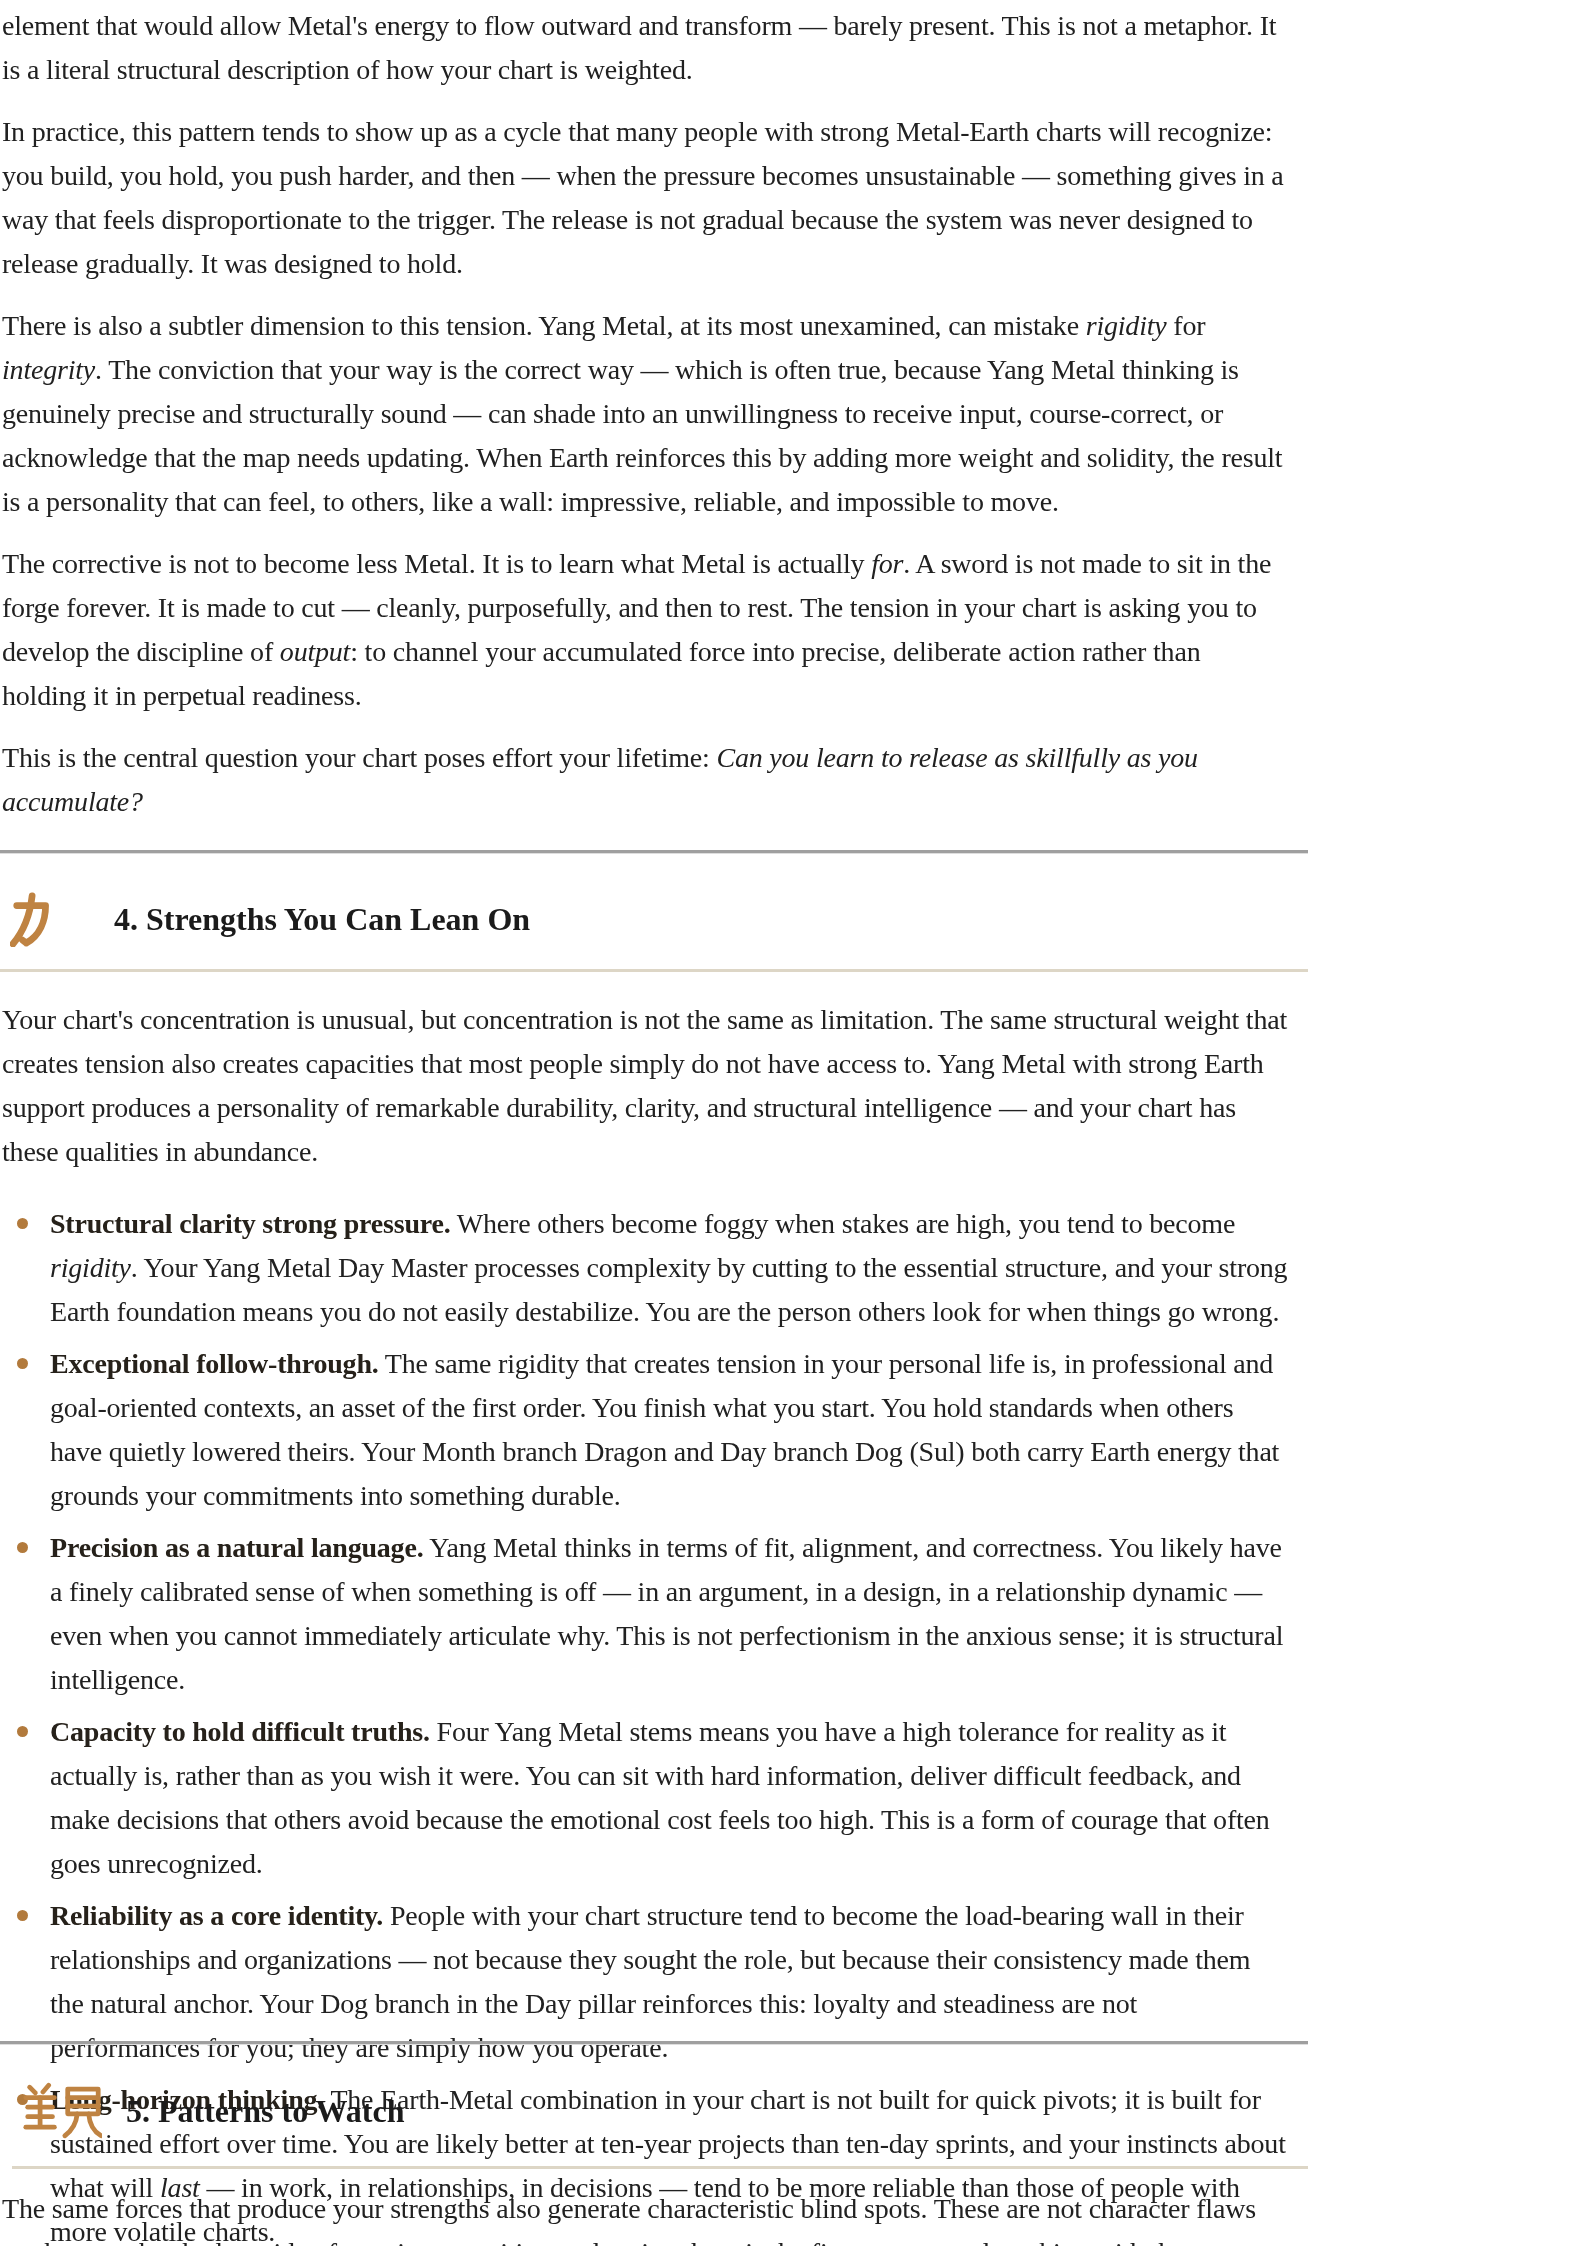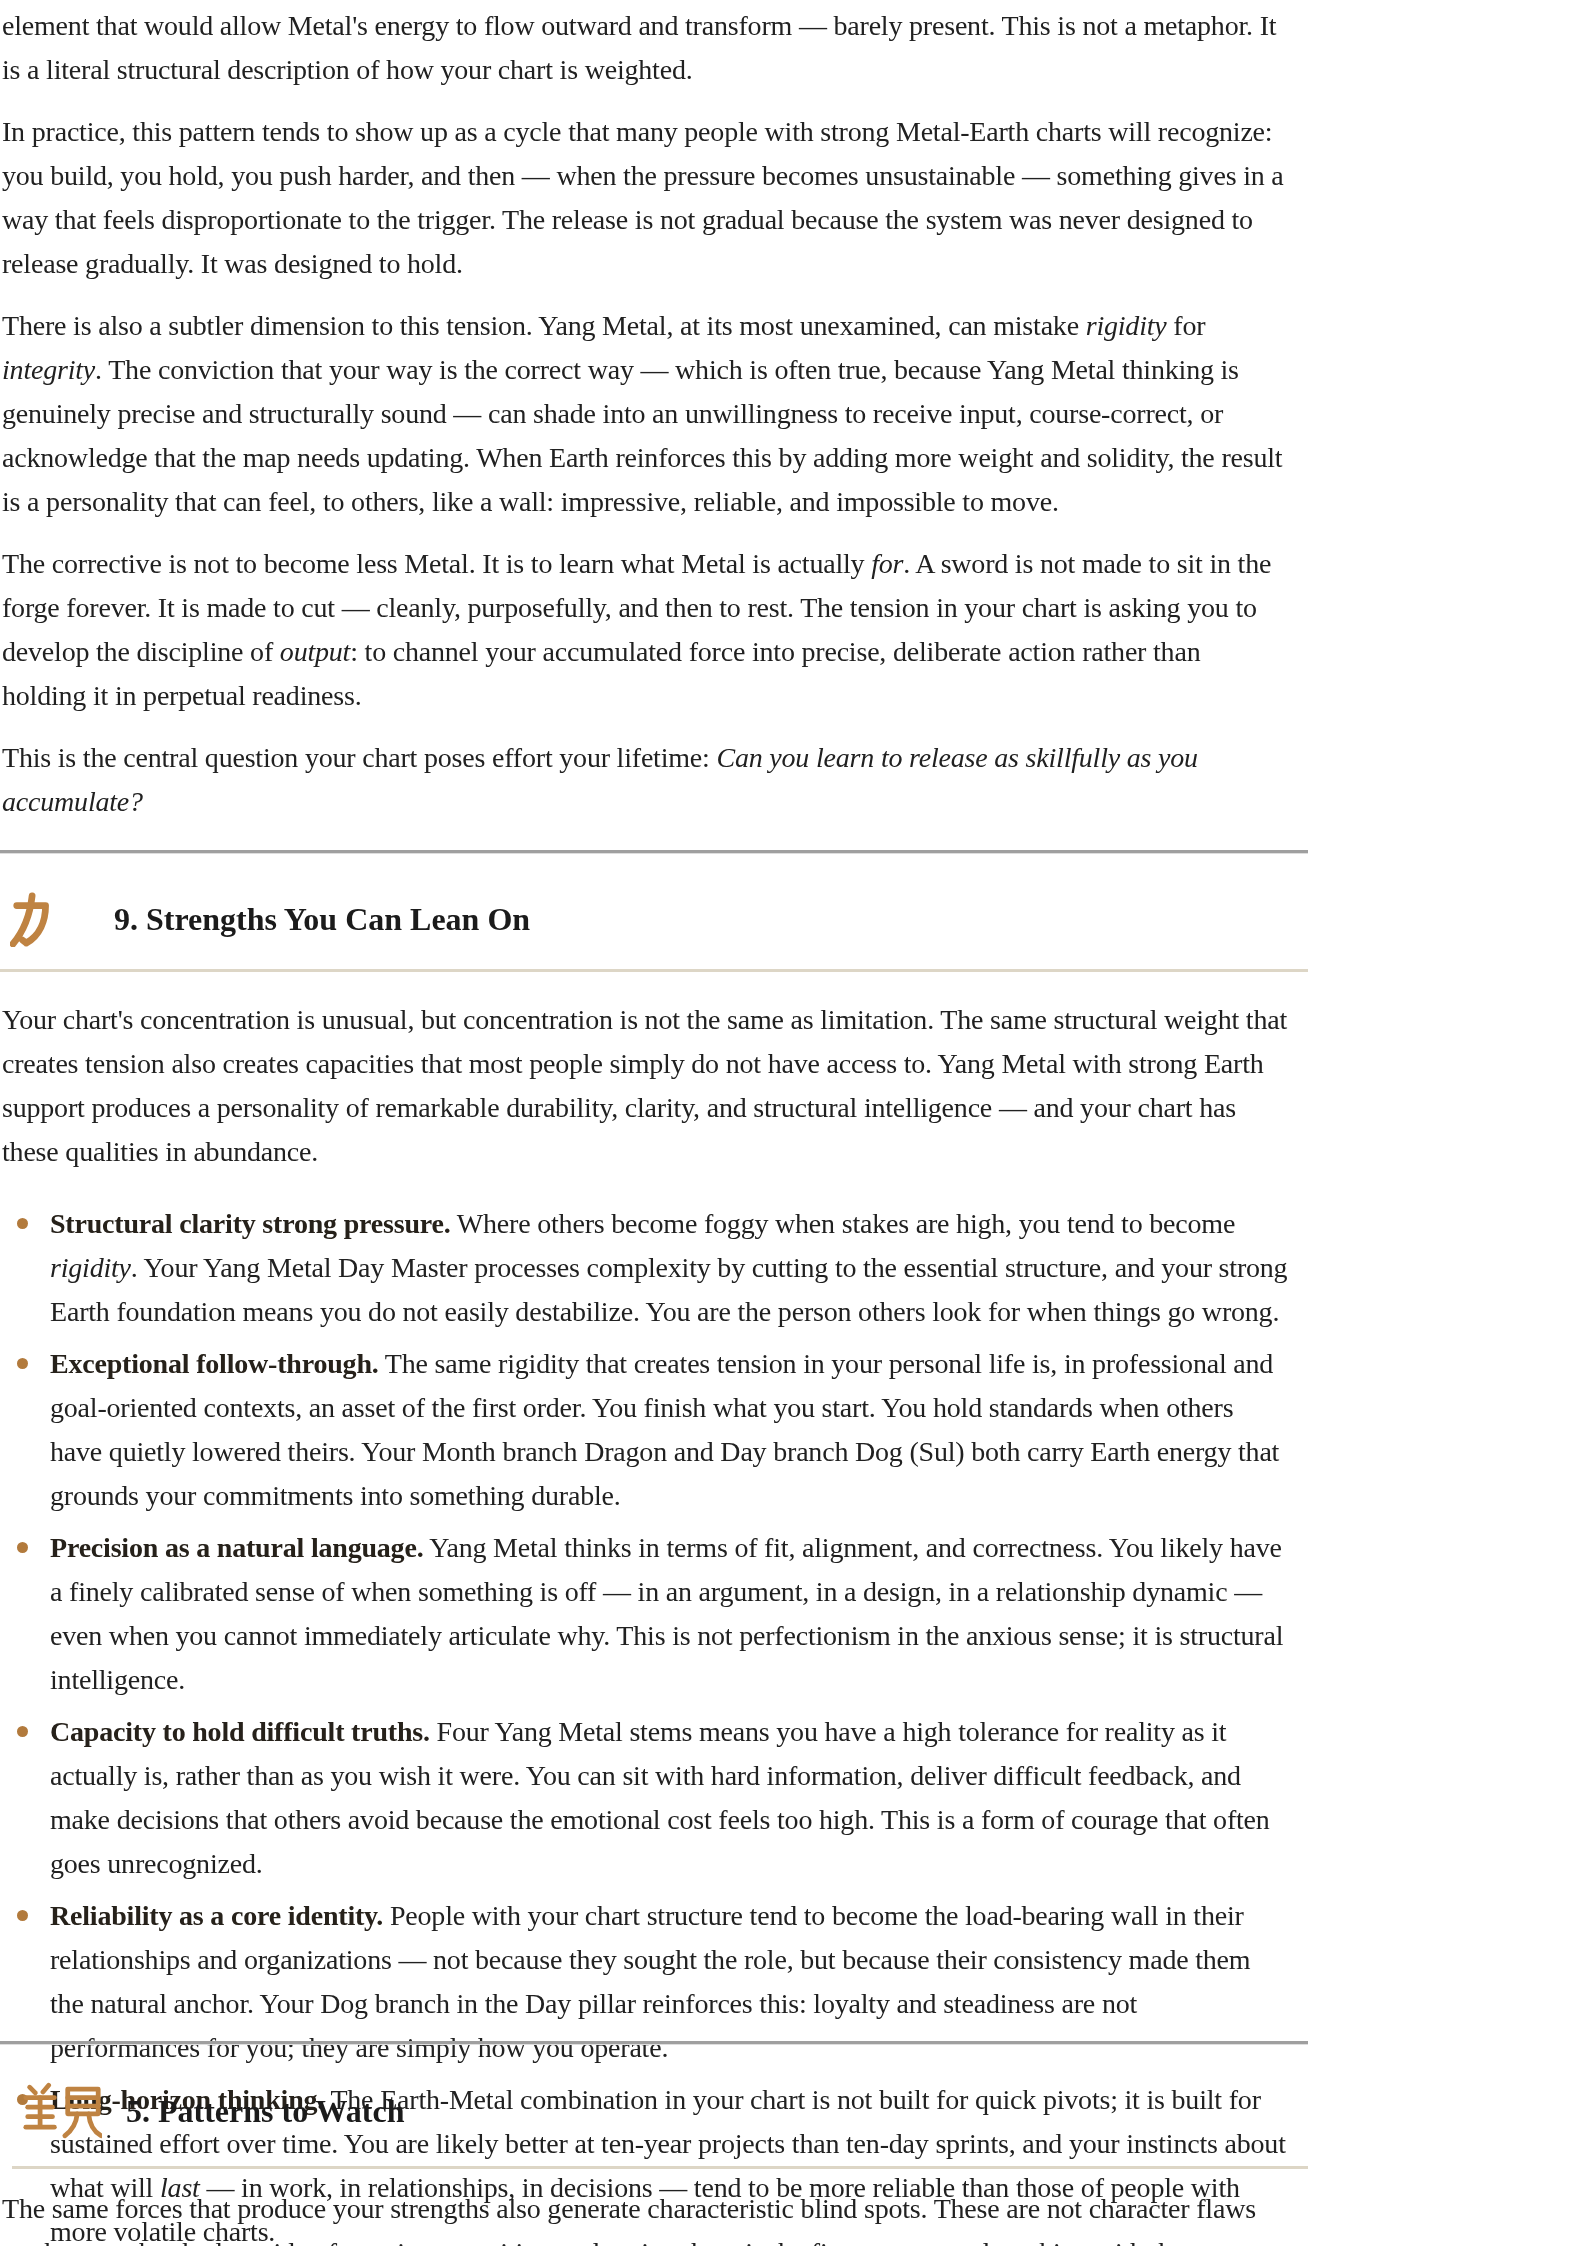"9. Strengths You Can Lean" span.section-title { text: 9 -> 4 }
